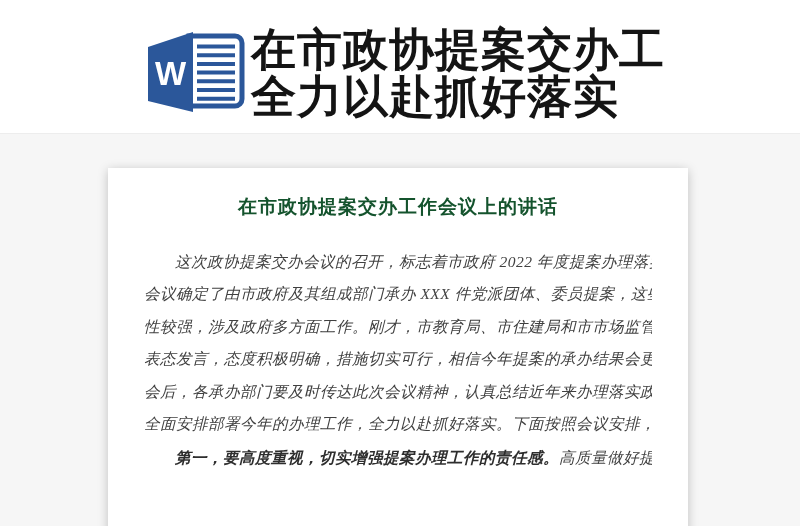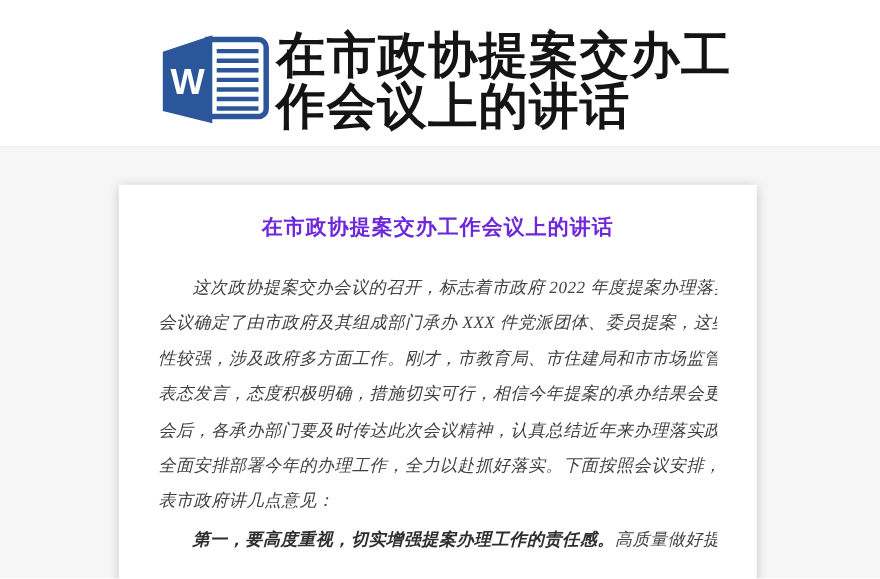"在市政协提案交办工" div.header-title { text: 作会议上的讲话 -> 全力以赴抓好落实 }
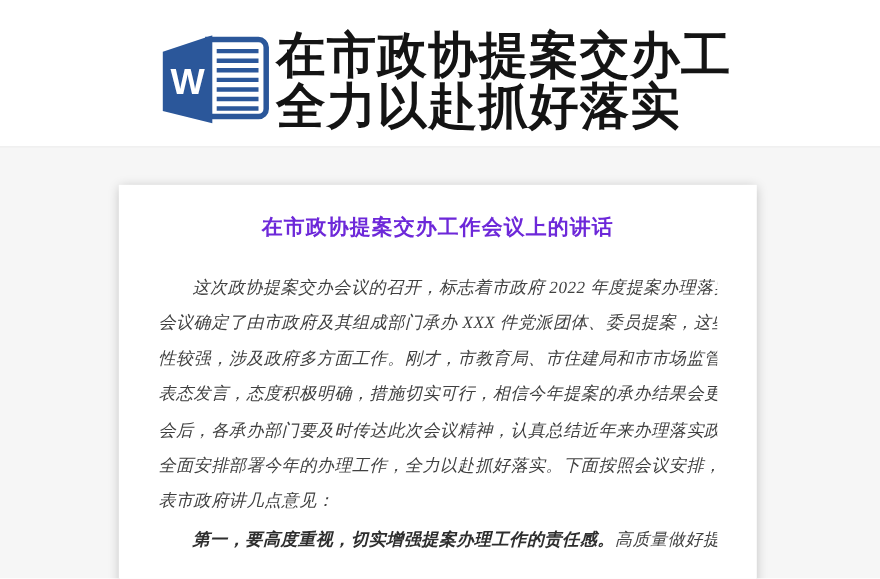"在市政协提案交办工作会议上的讲话" .doc-title { color: #6d28d9 -> #14532d }
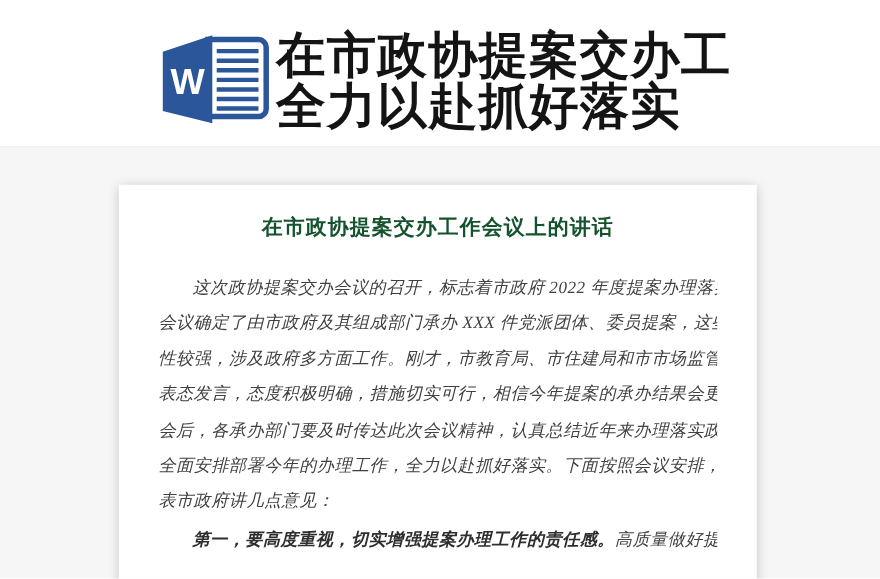"表市政府讲几点意见：" div.doc-line { html: <div>表市政府讲几点意见：</div> -> none }
